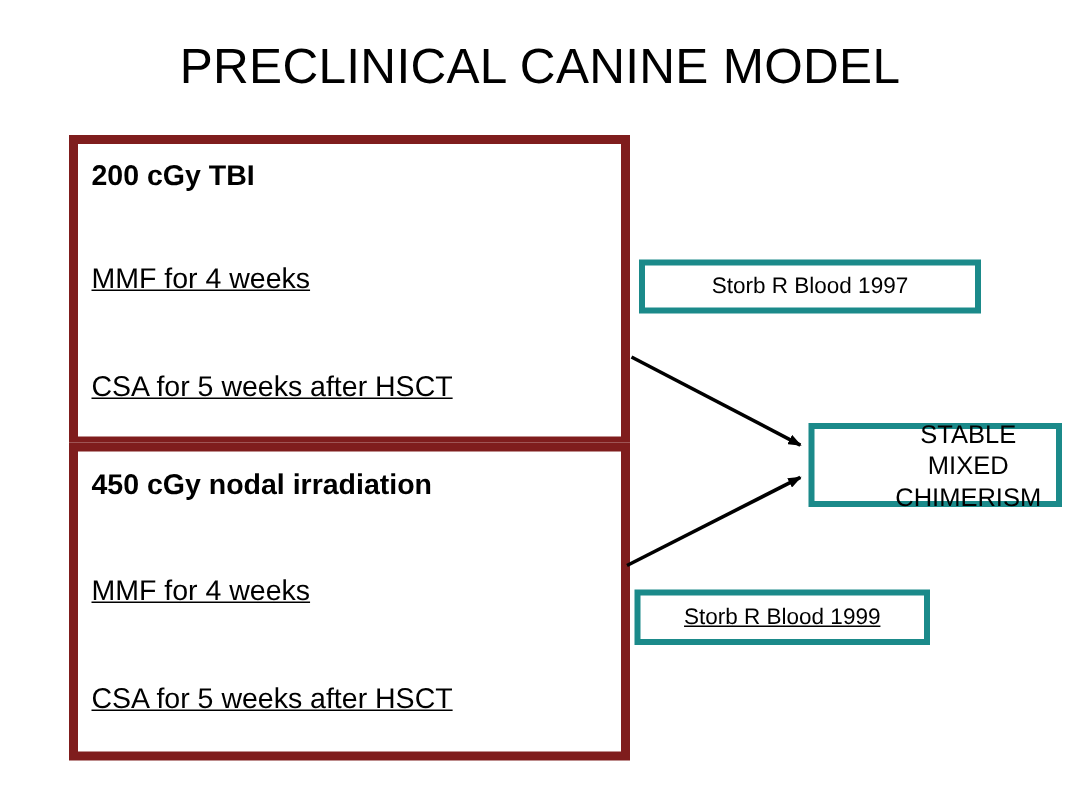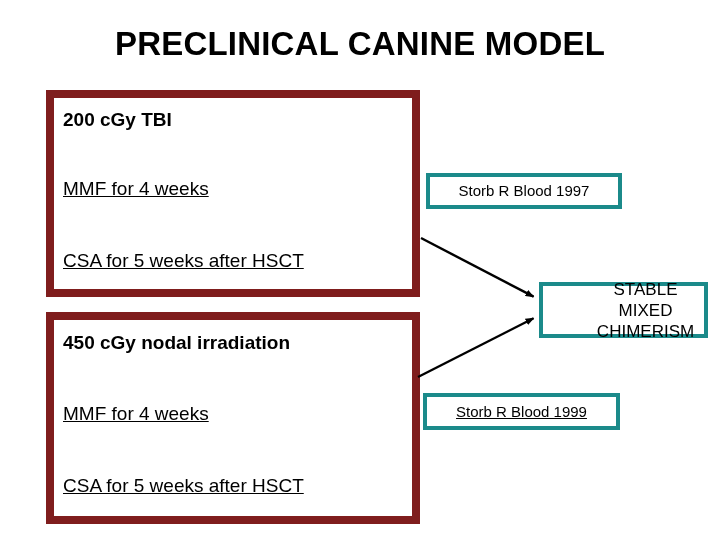"PRECLINICAL CANINE MODEL" #slide-title { font-weight: 700 -> 400 }
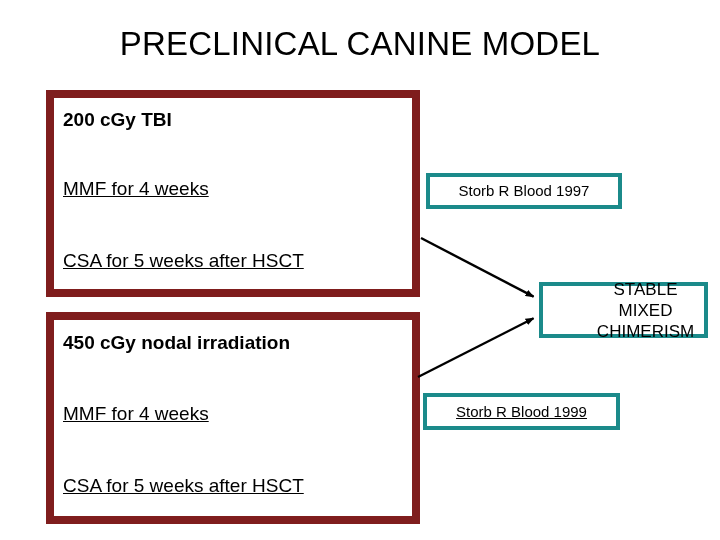"200 cGy TBI" .regimen-box { border: 8px solid #7f1d1d -> 6px solid #7f1d1d }
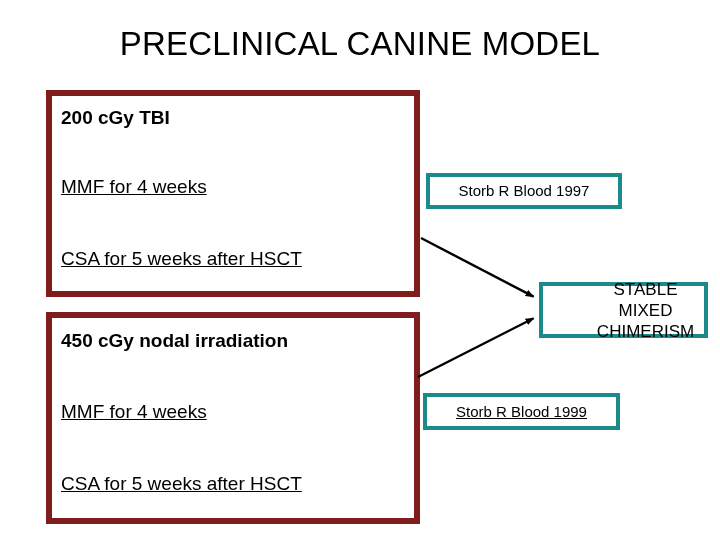"Storb R Blood 1997" #citation-box-1997 { width: 196px -> 228px }
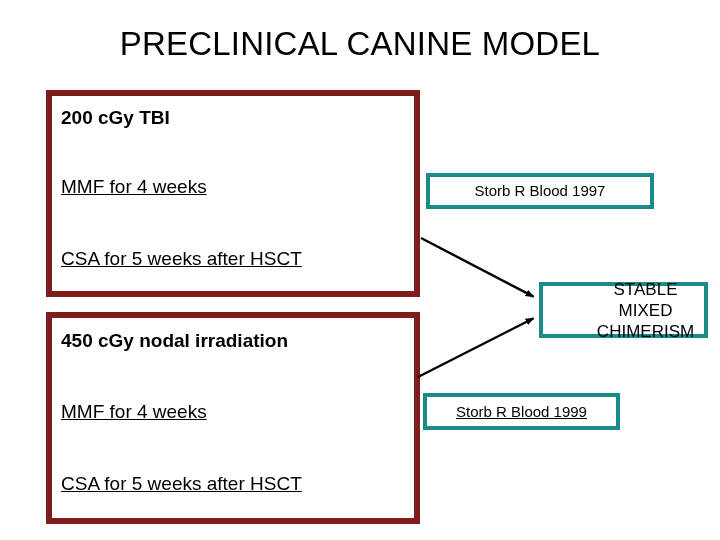"450 cGy nodal irradiation" #regimen-box-2 { top: 312px -> 295px }
